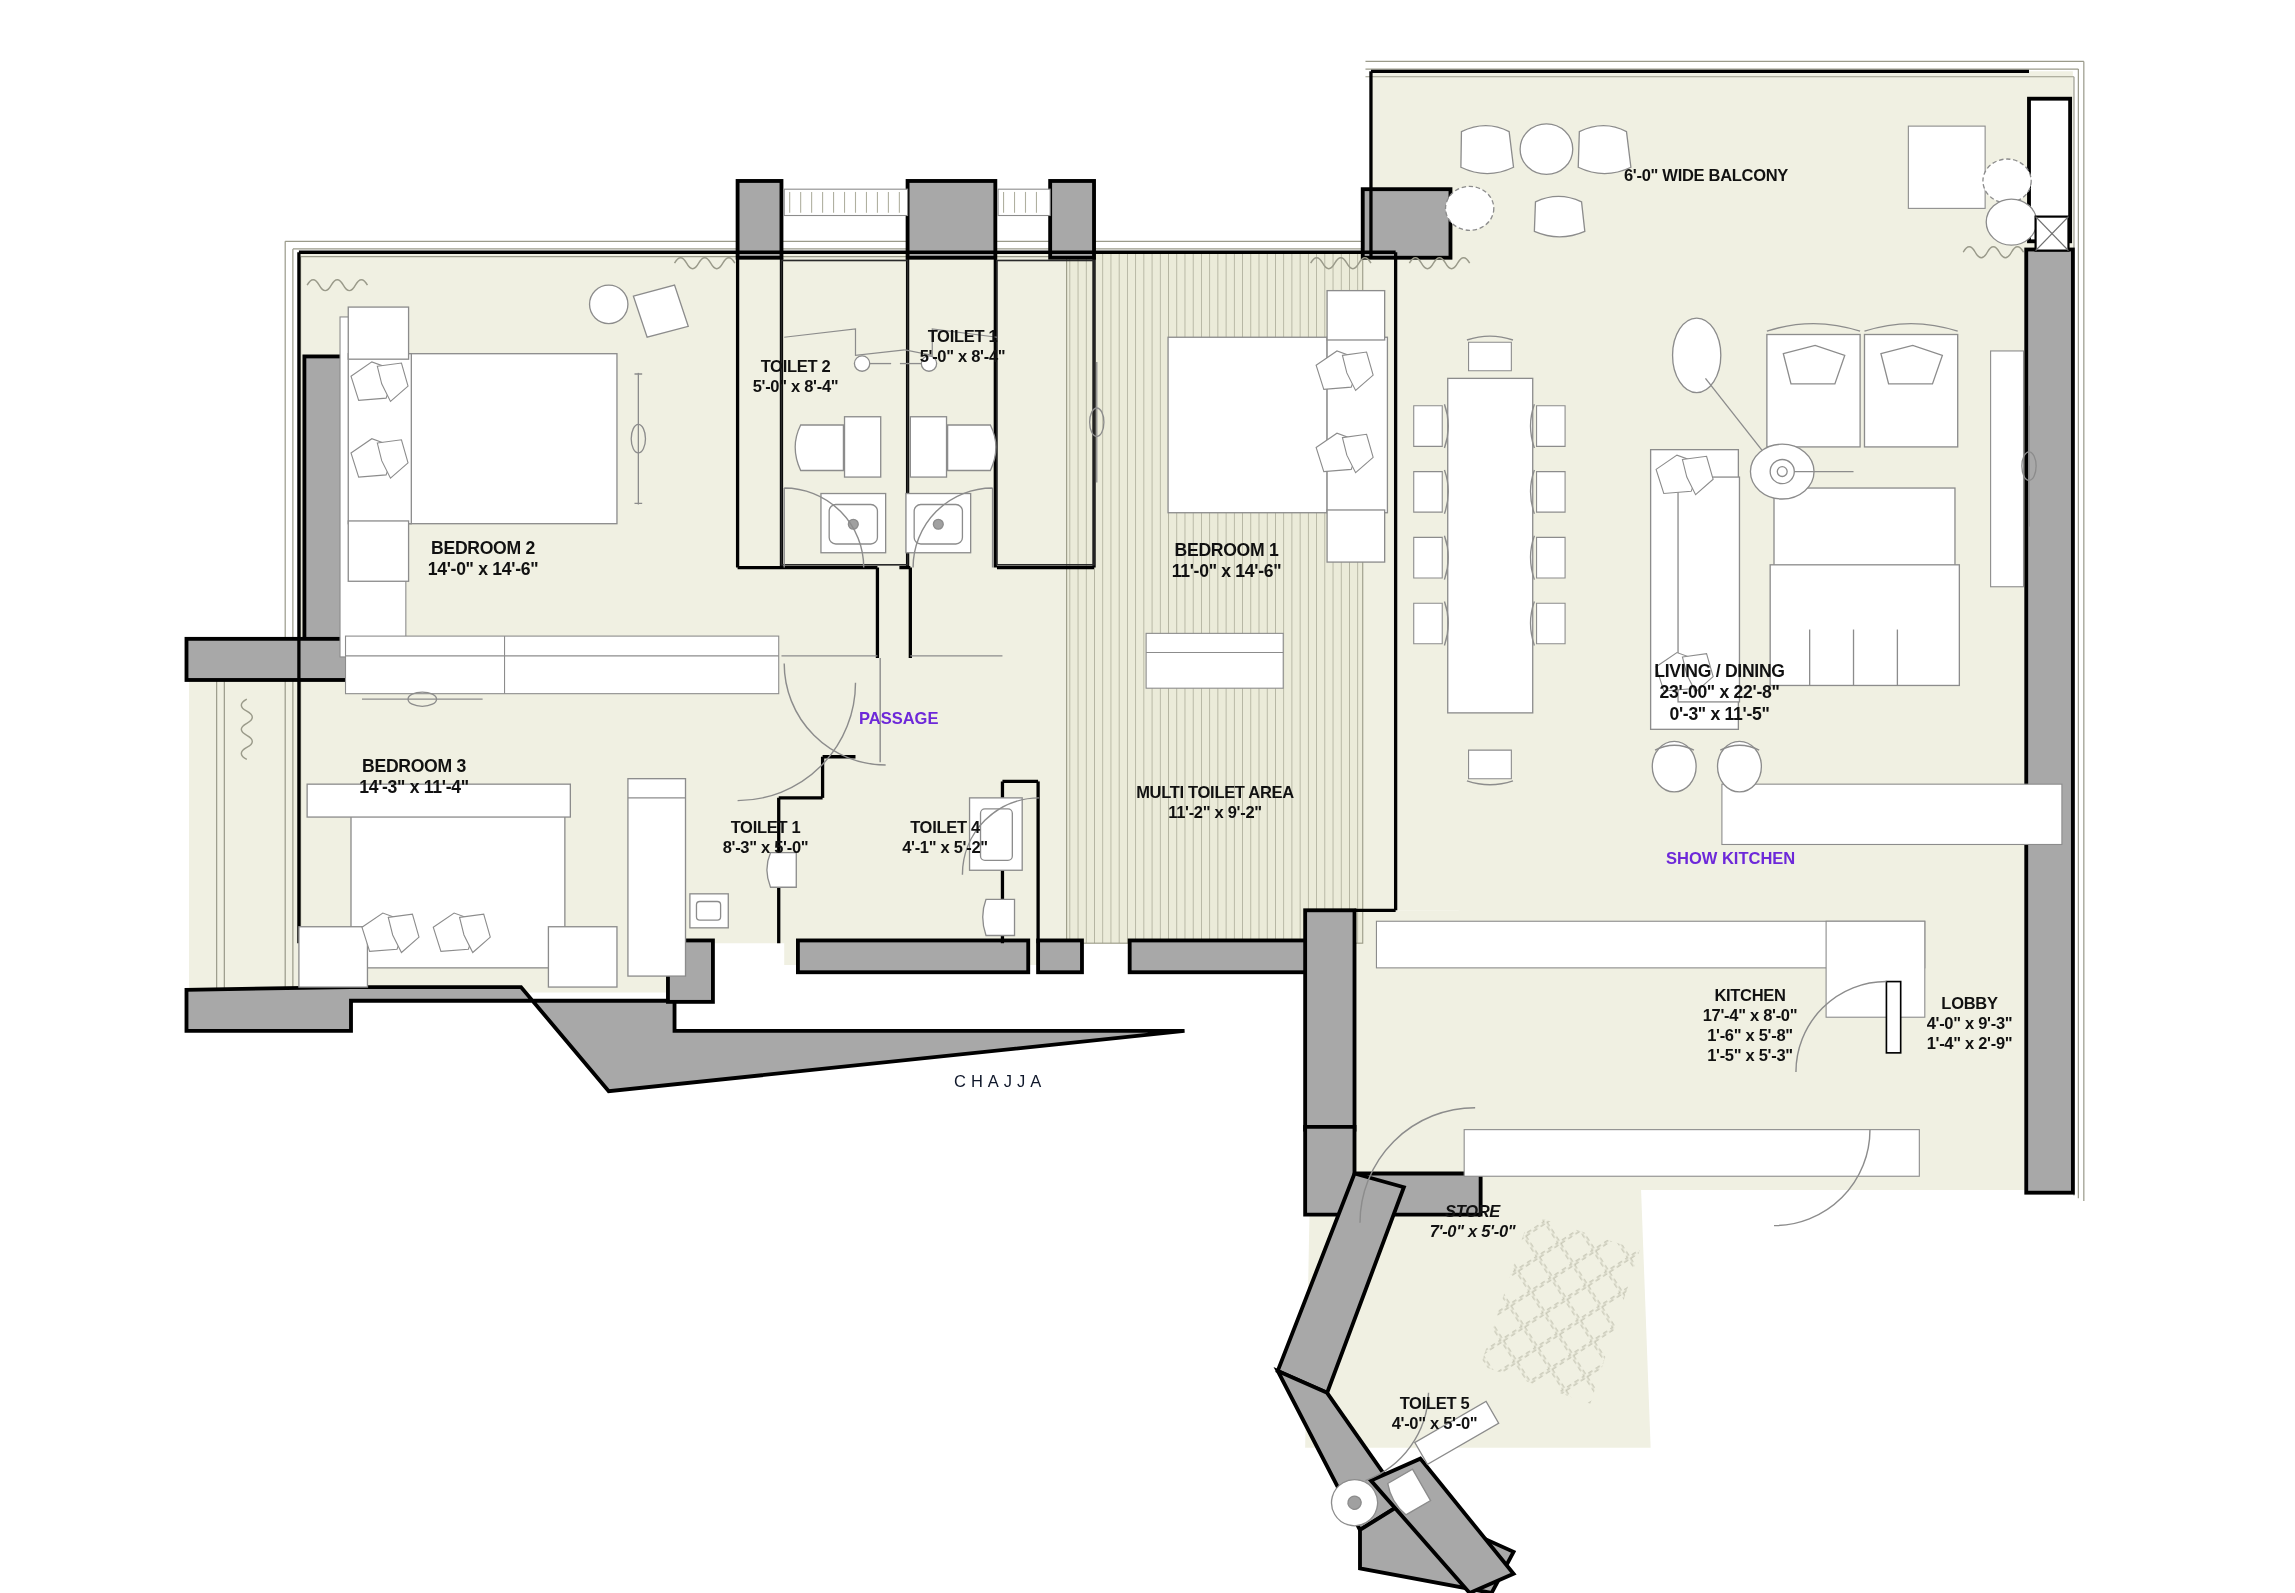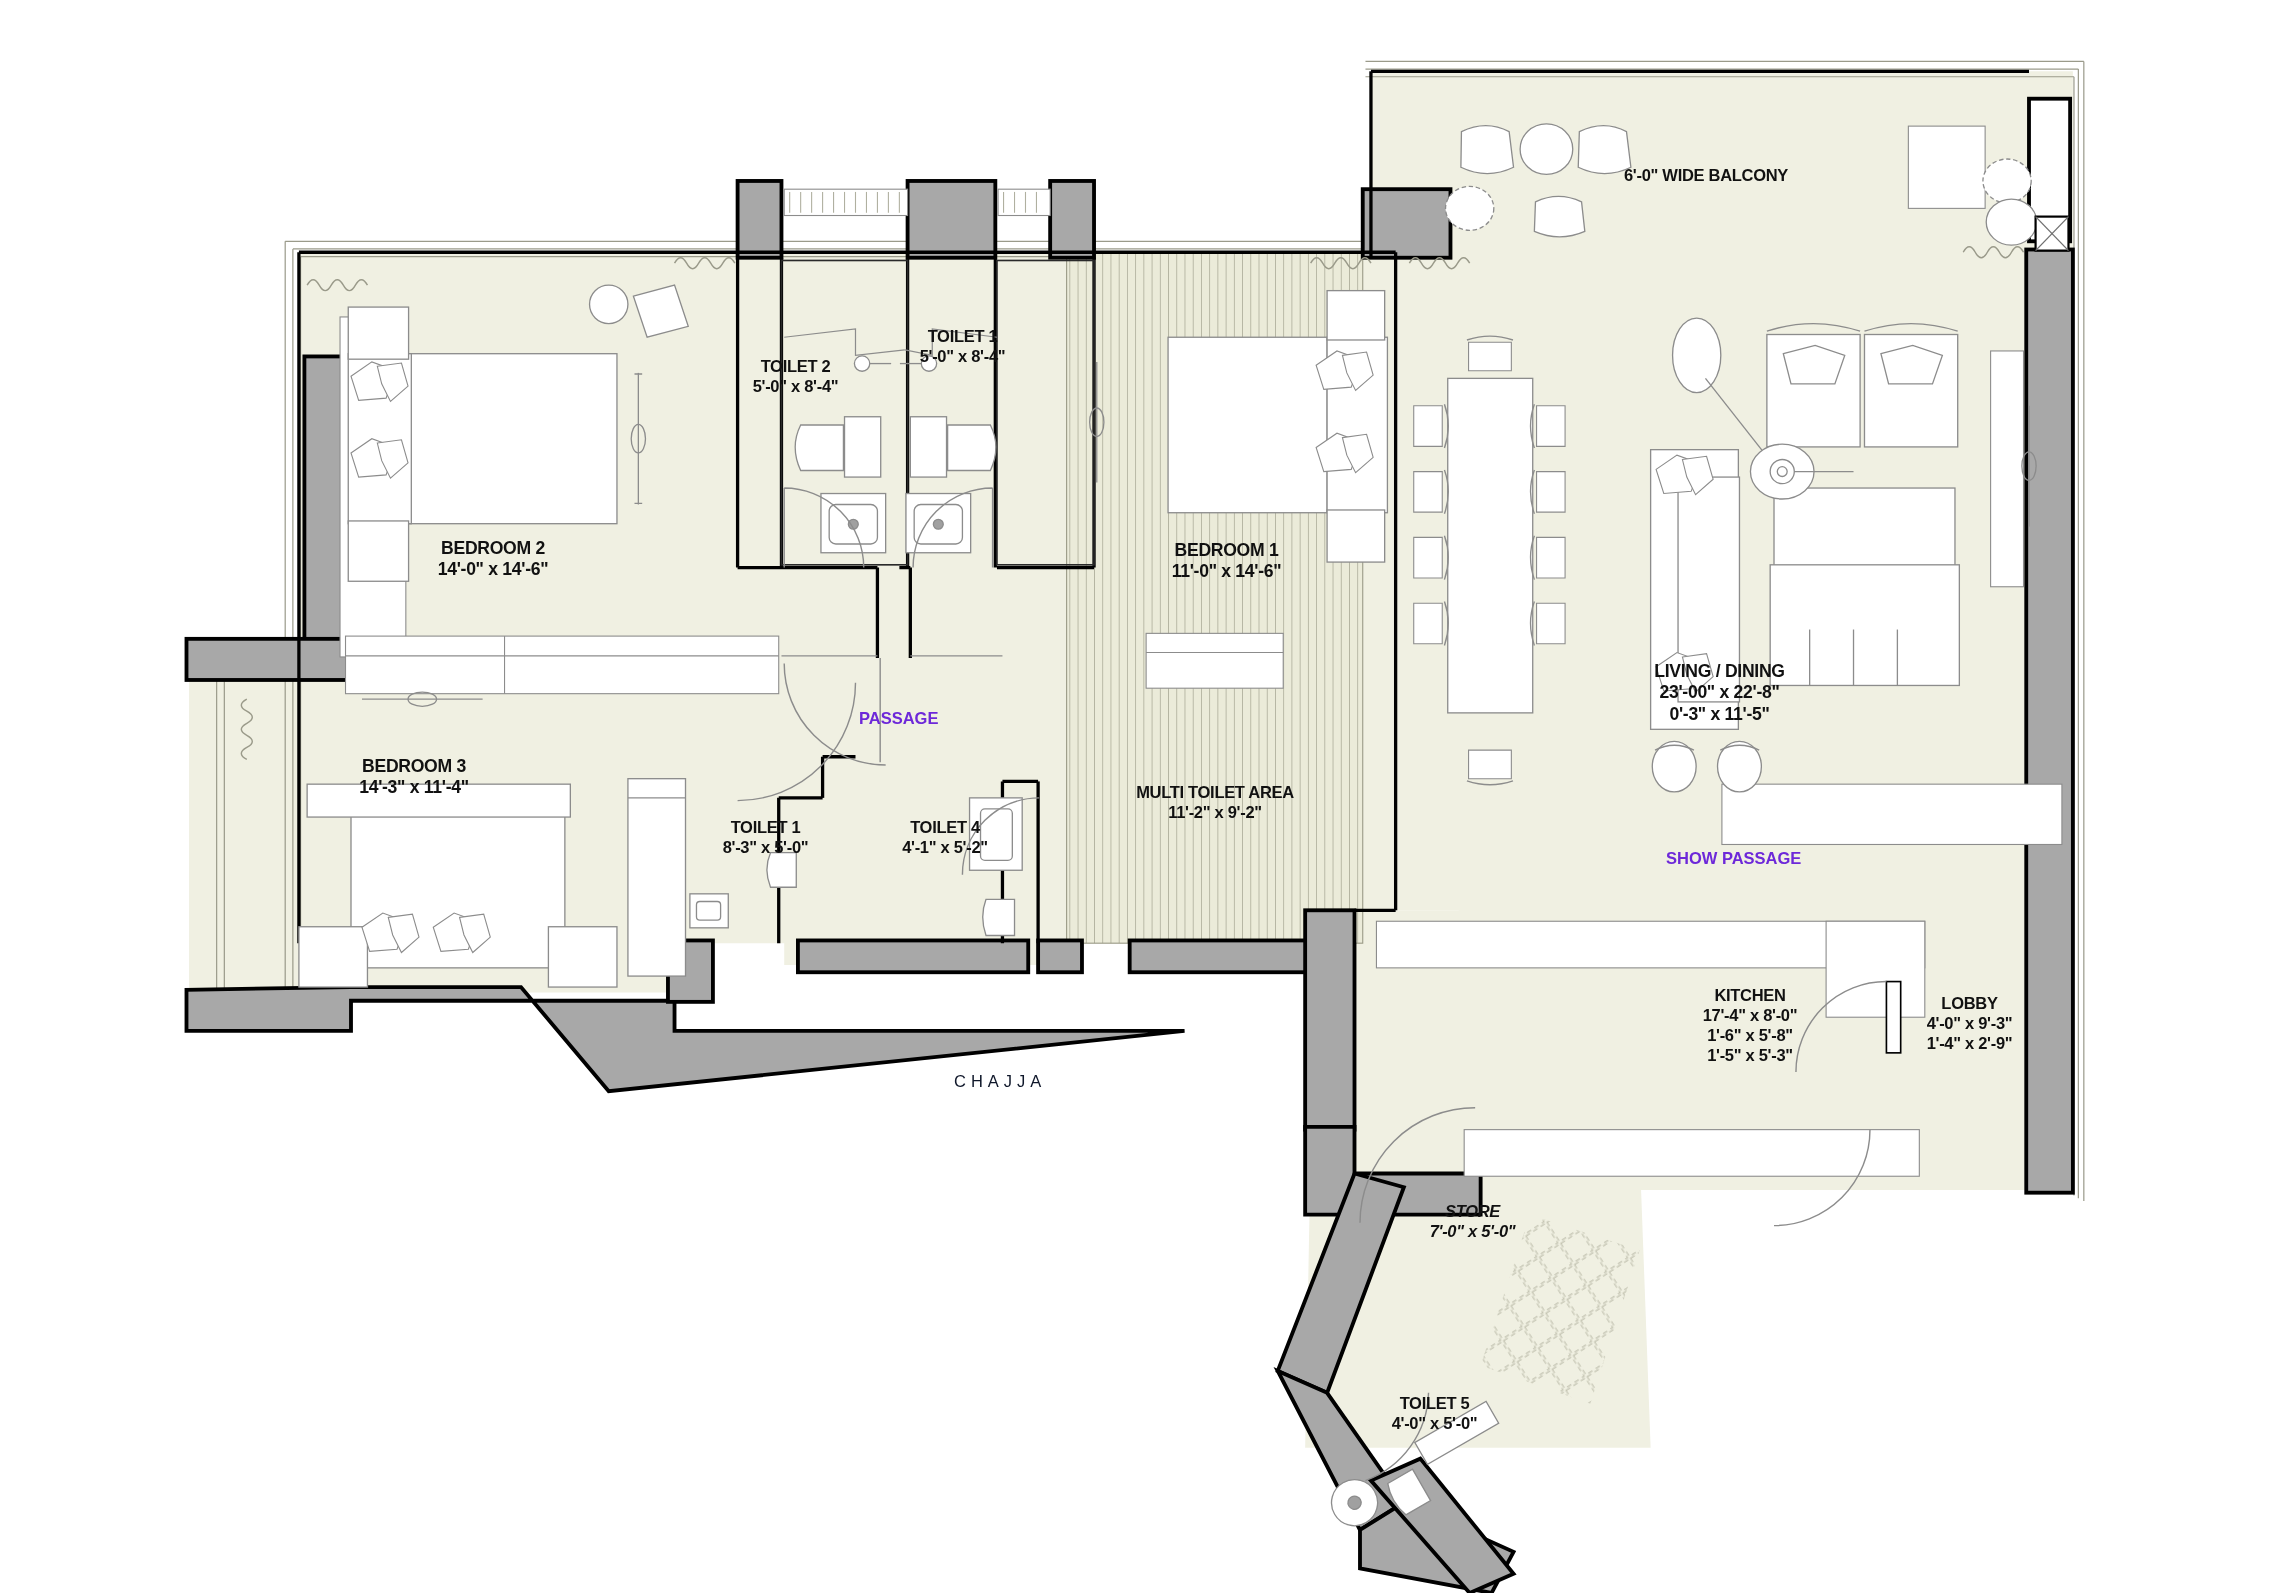"BEDROOM 2" div.room-label { left: 405px -> 395px }
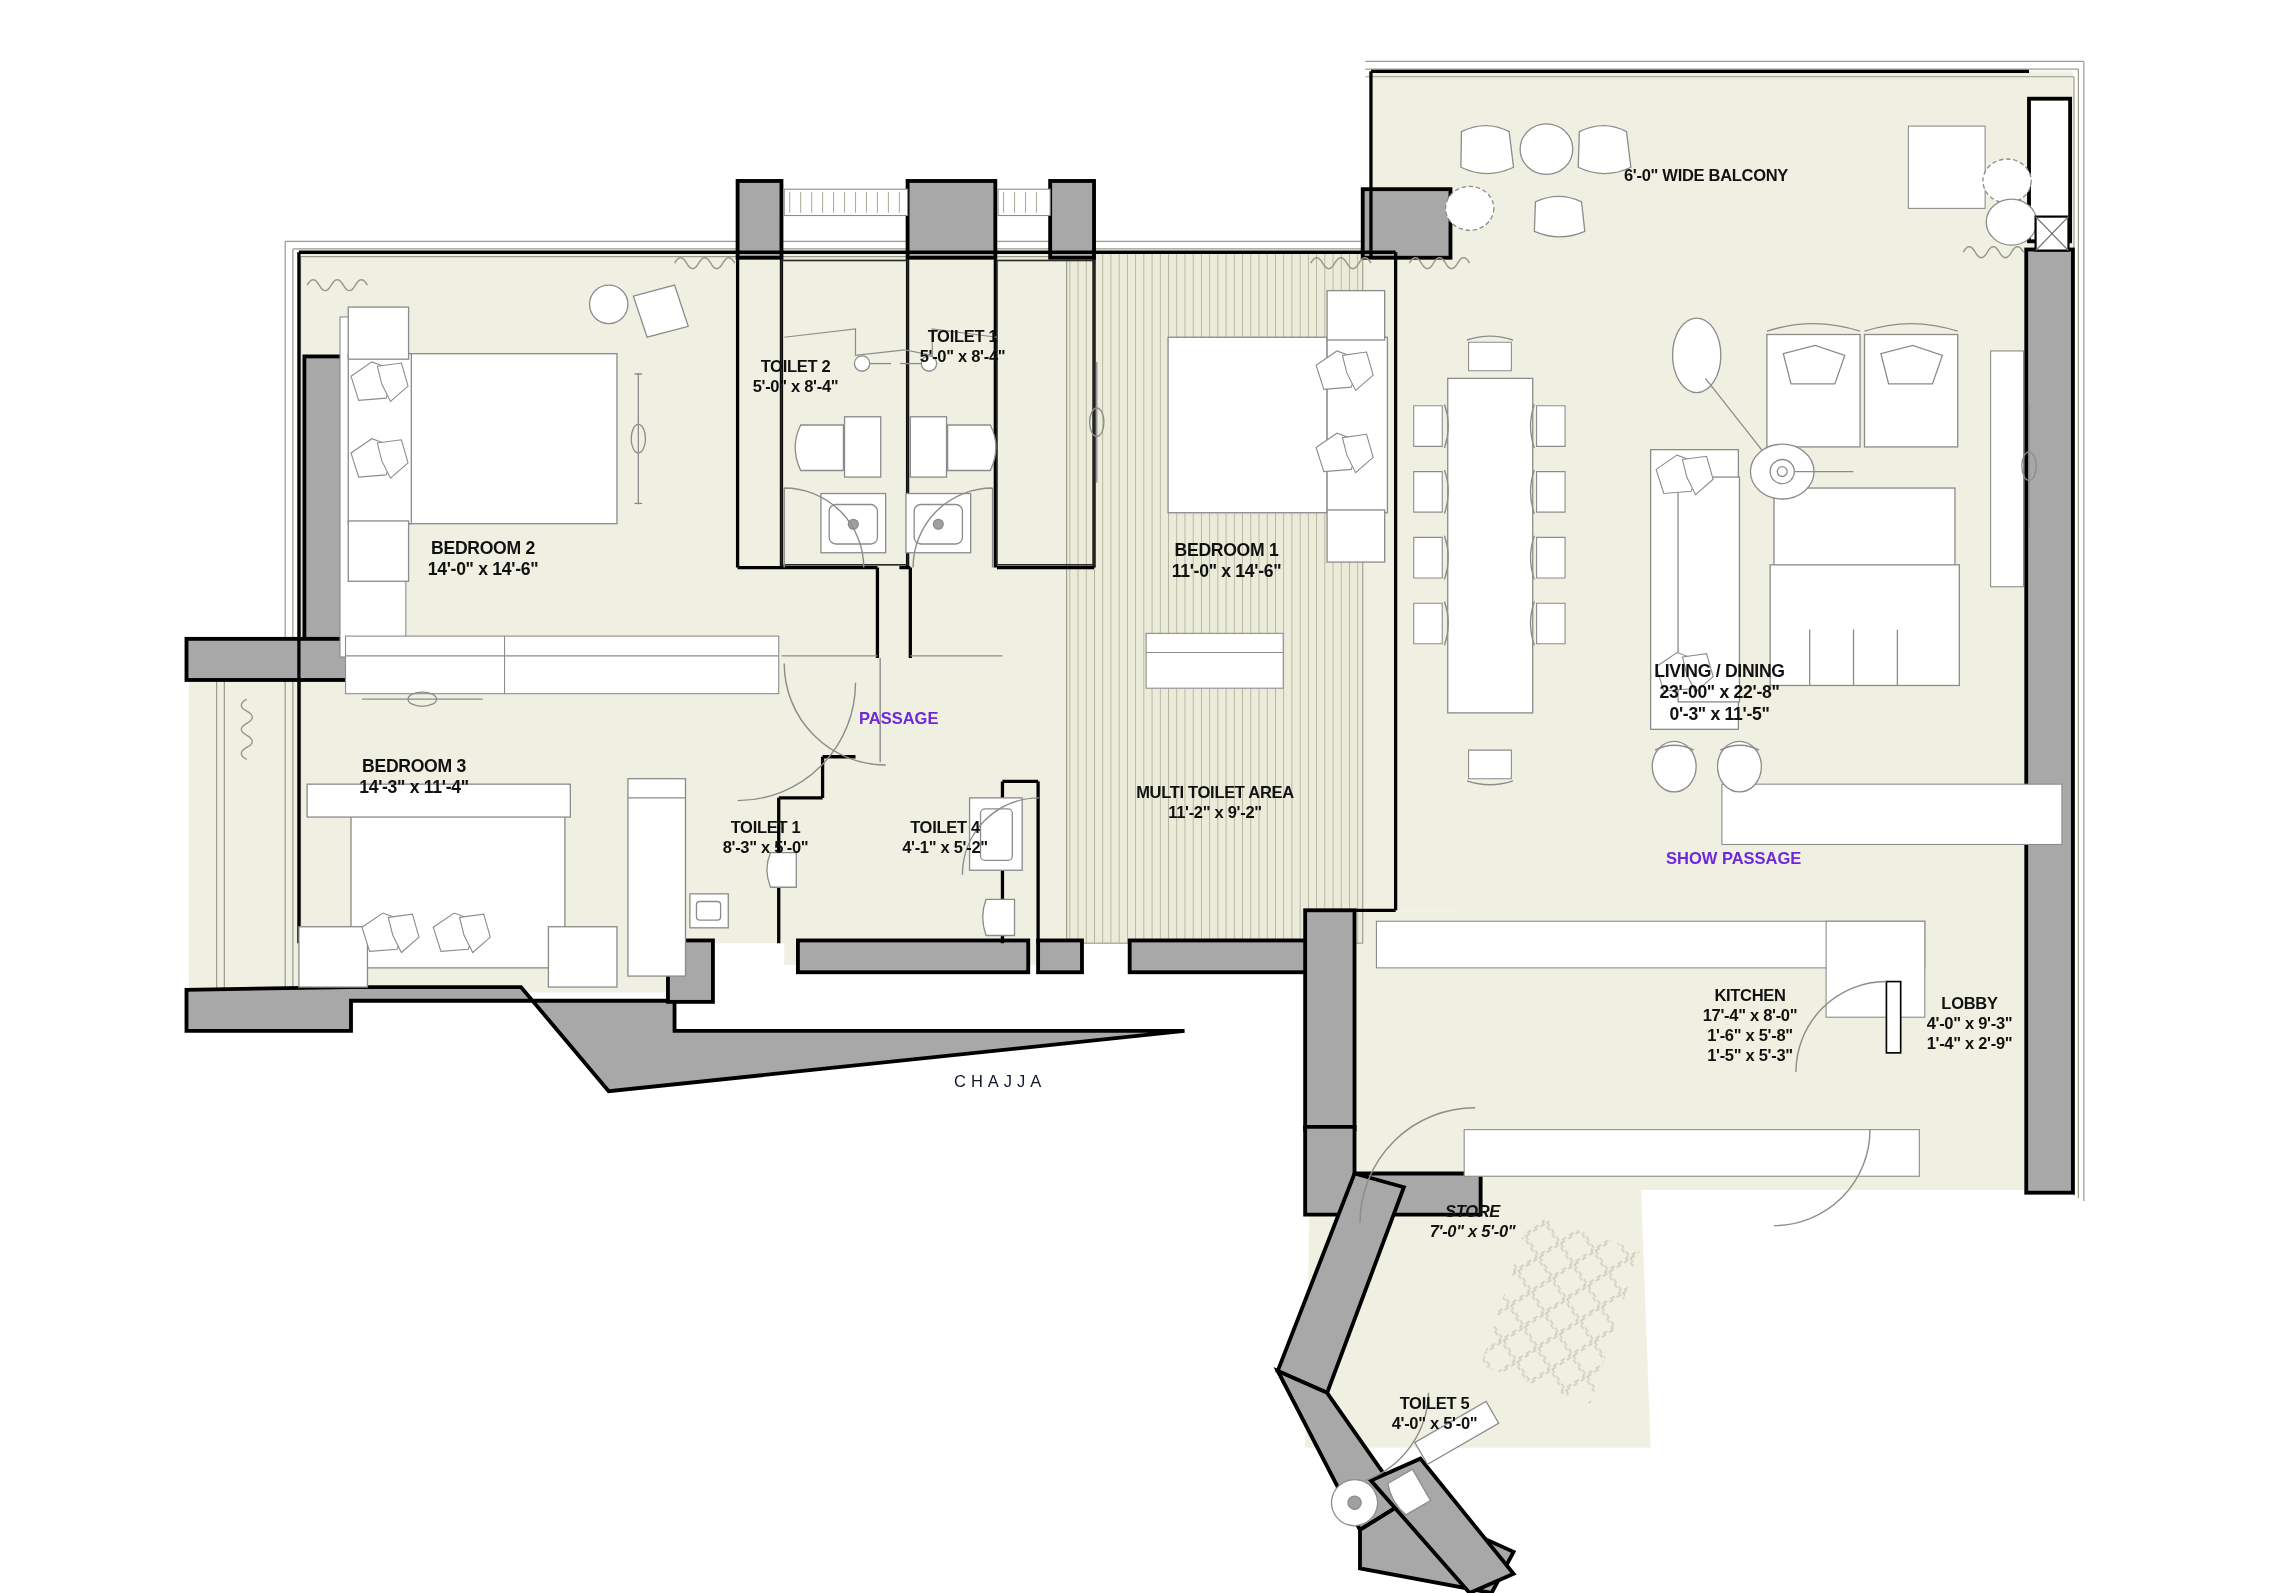"SHOW PASSAGE" div.lbl-plain { text: PASSAGE -> KITCHEN }
